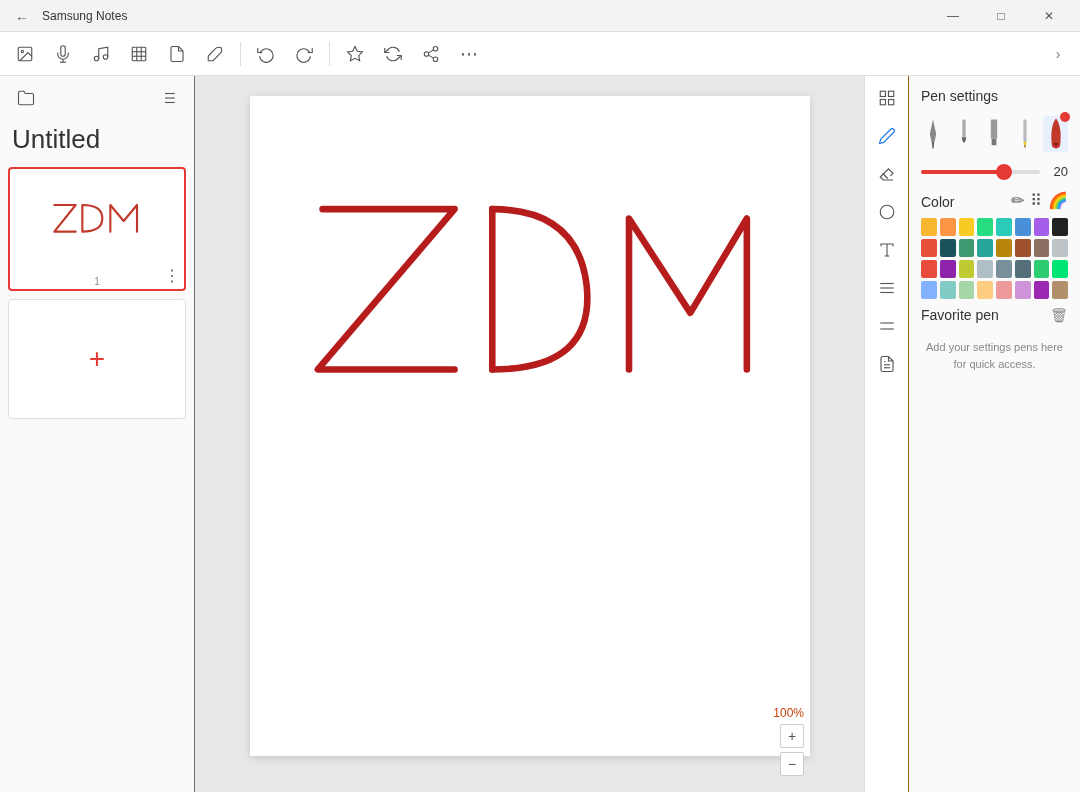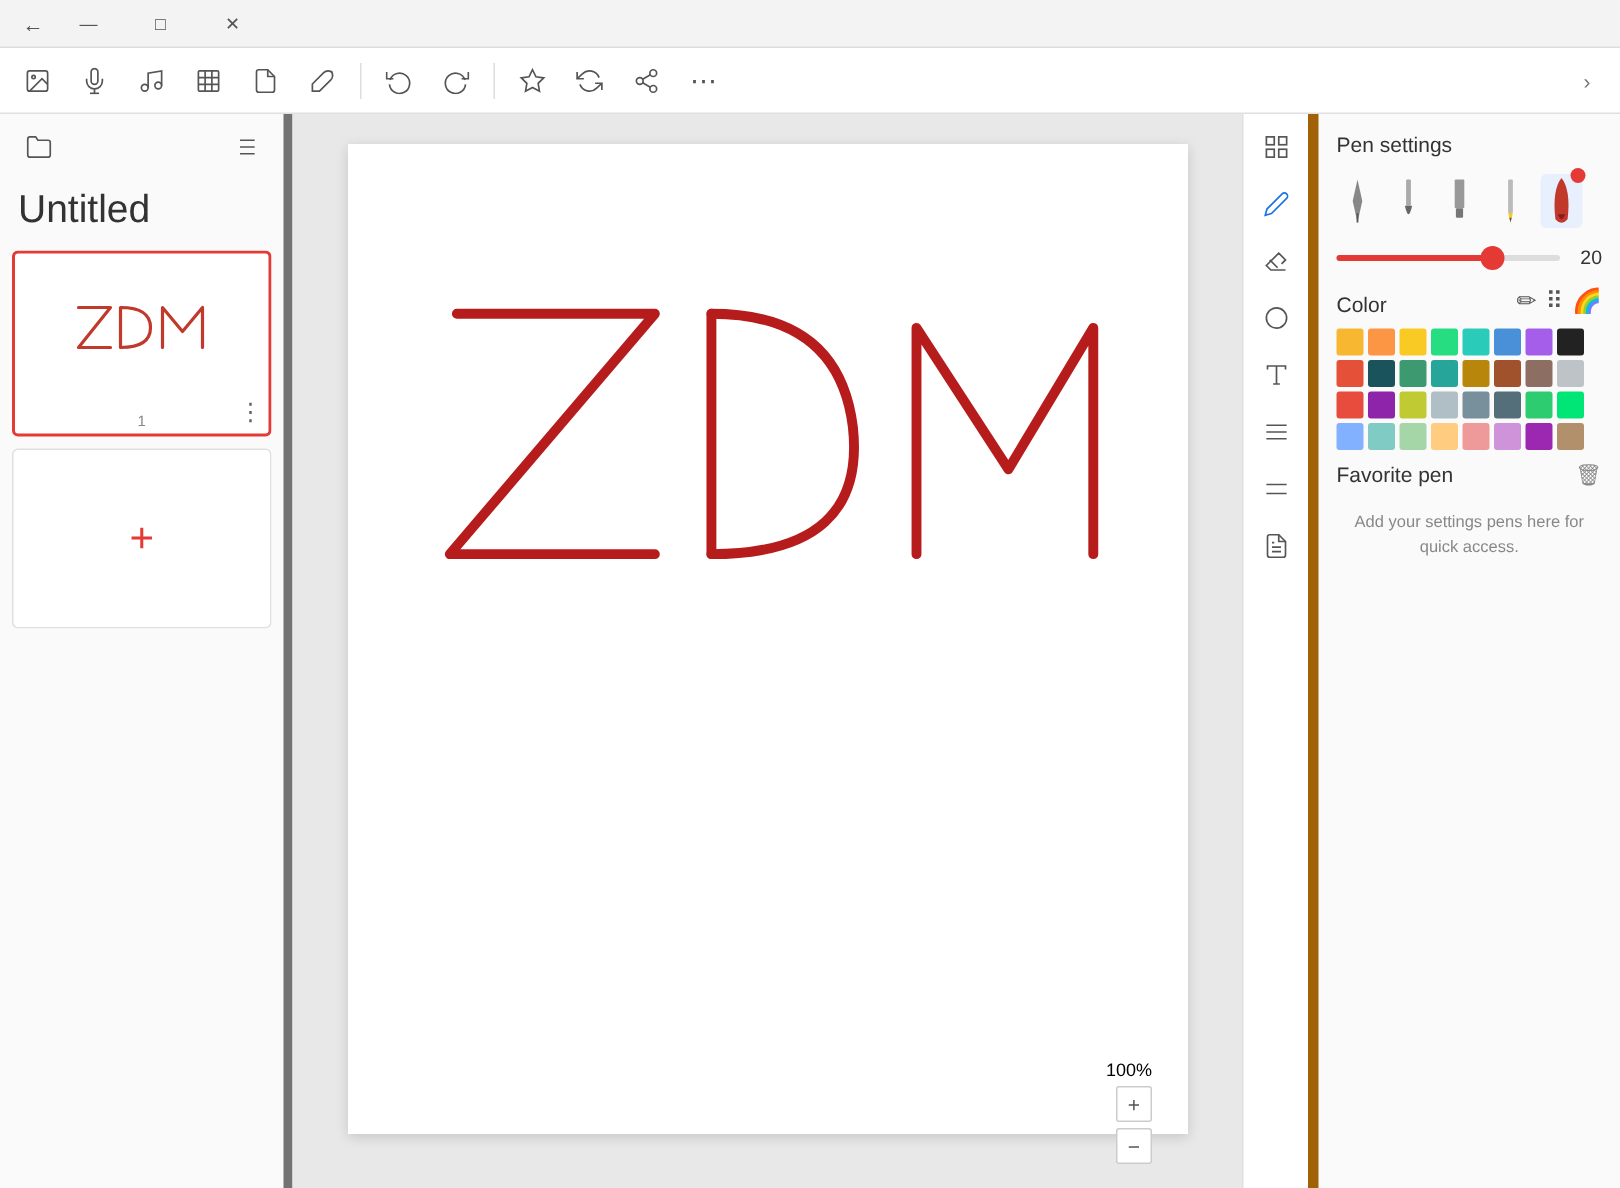"Samsung Notes" span.titlebar-title { html: none -> <span>Samsung Notes</span> }
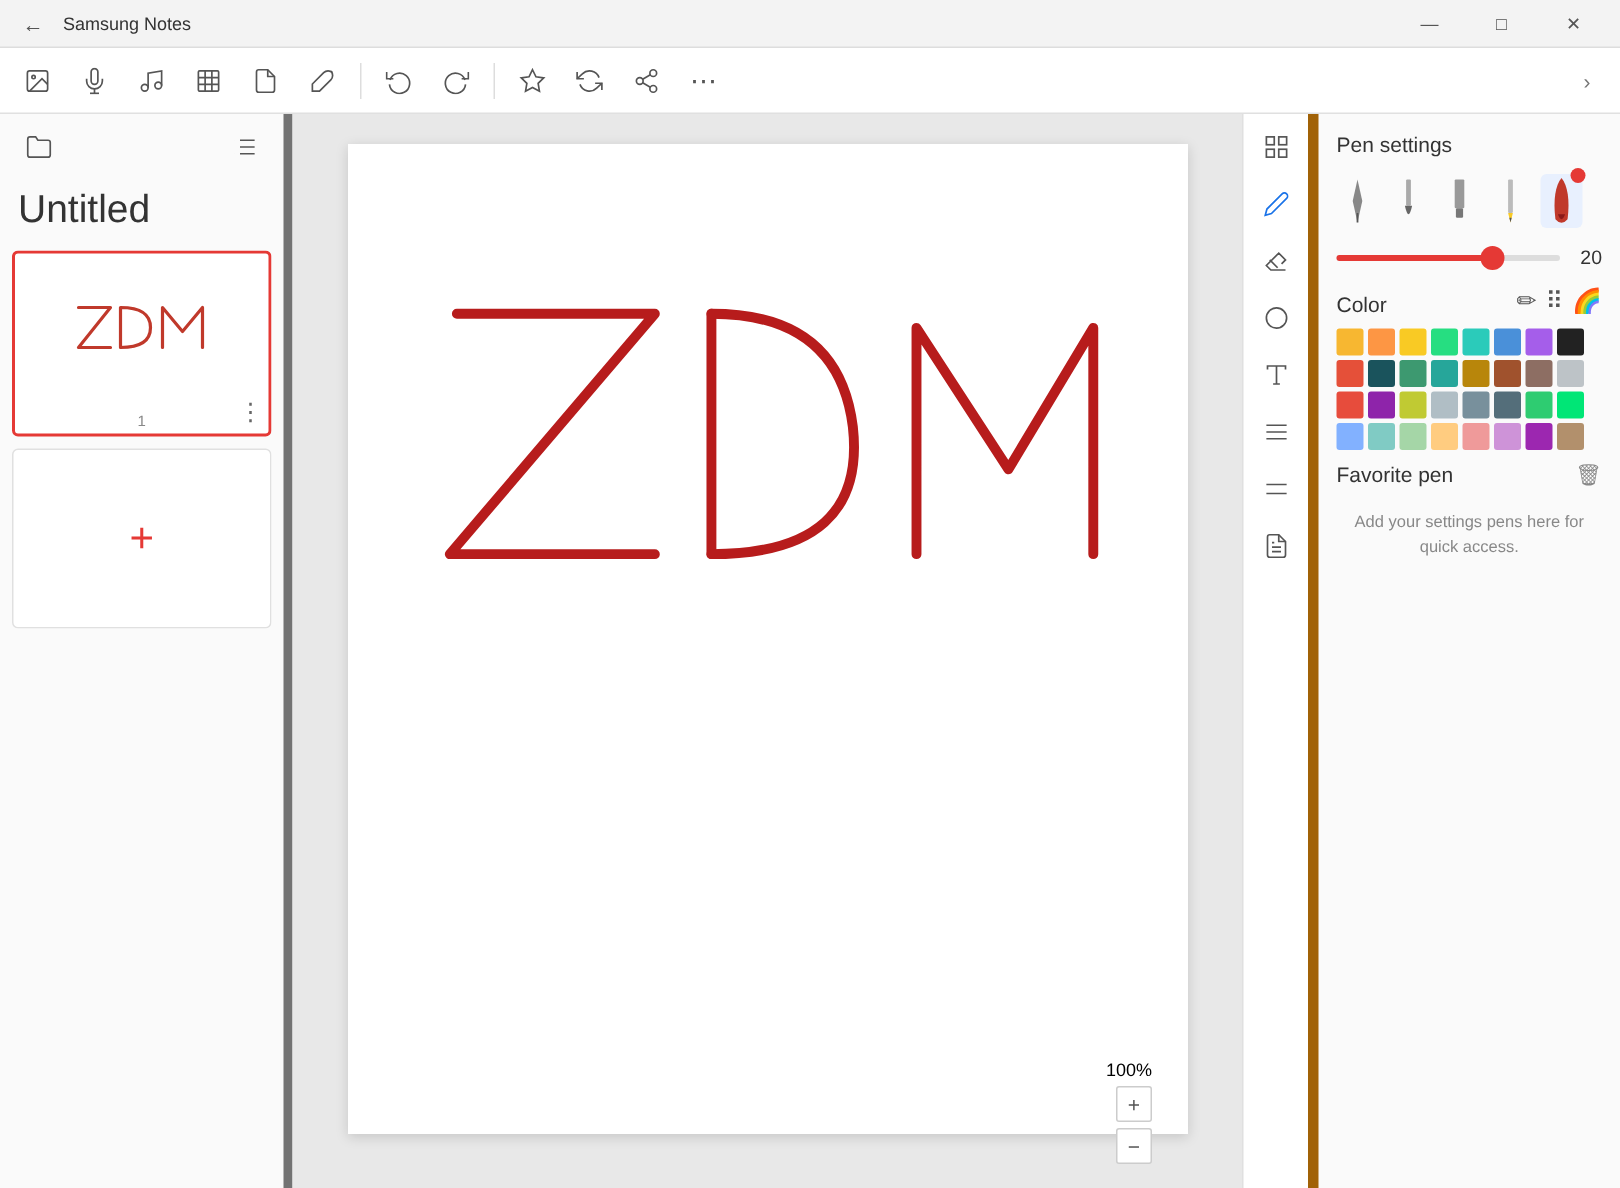"Pen settings" .pen-panel { border-left: 7px solid #a16207 -> 1px solid #a16207; width: 208px -> 172px }
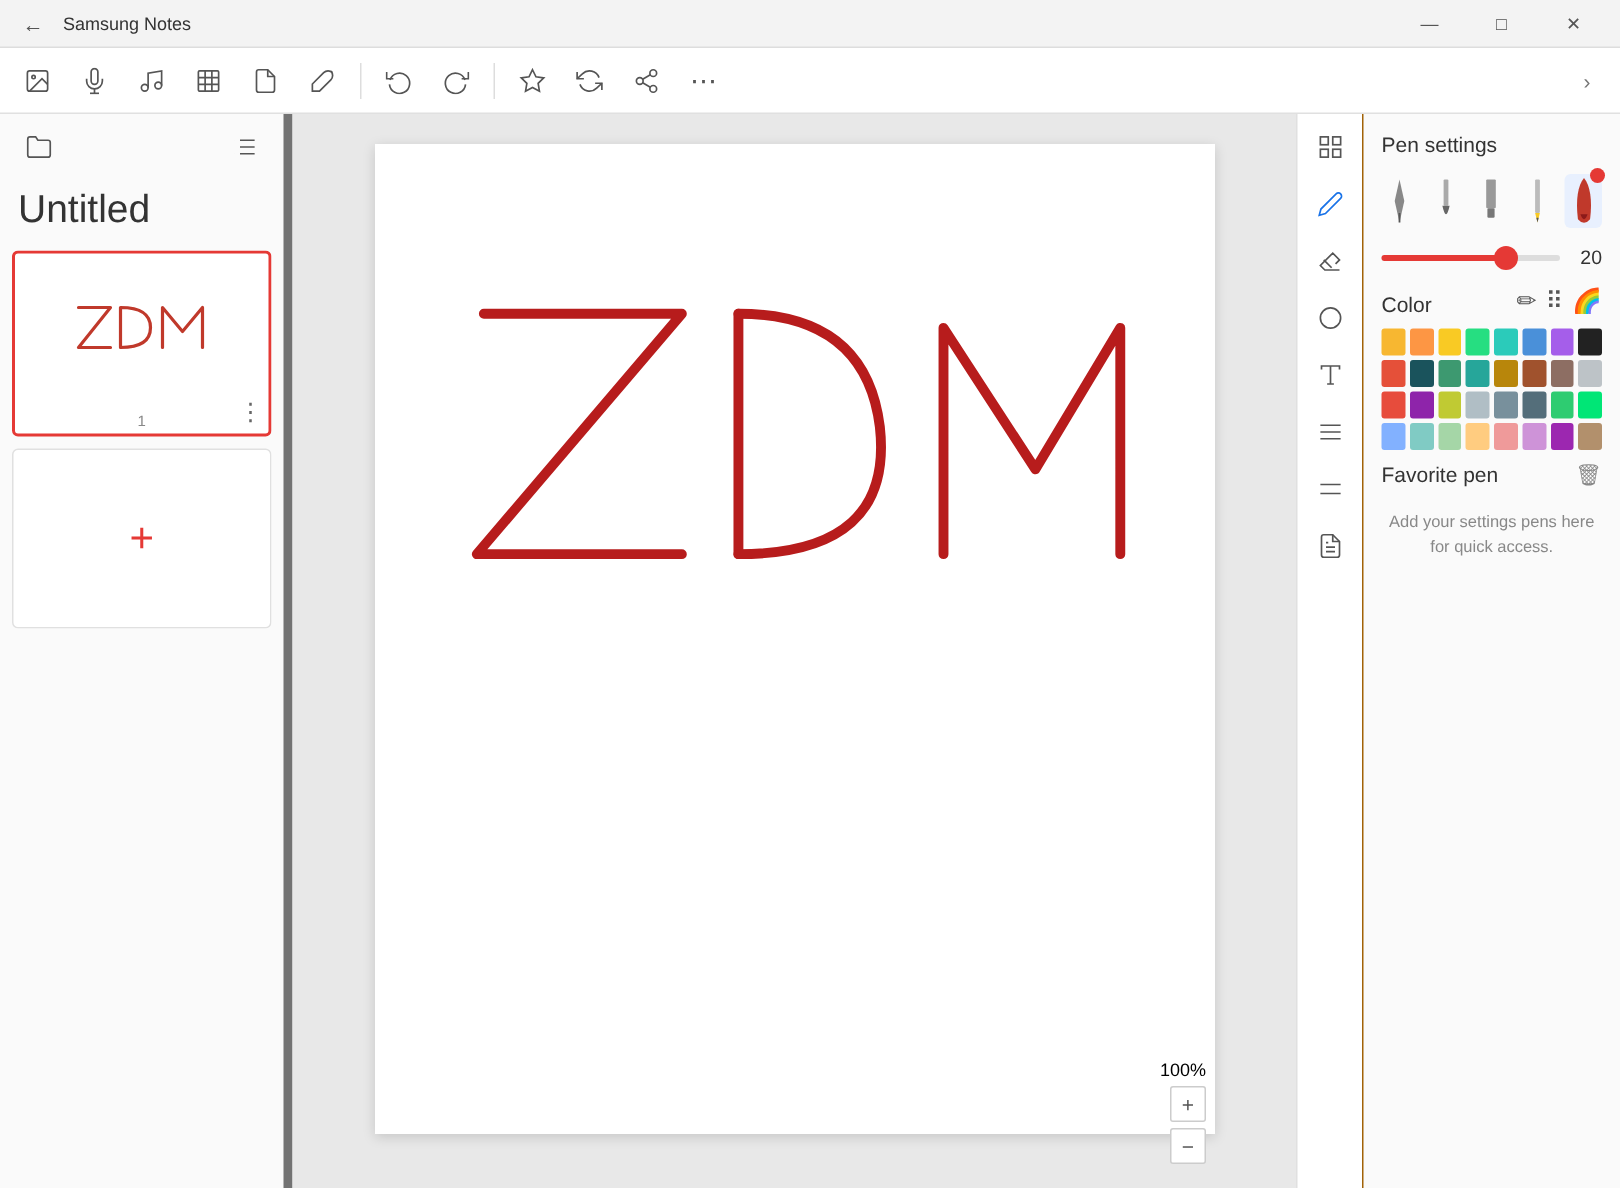"Untitled" .left-sidebar { border-right: 6px solid #737373 -> 1px solid #737373 }
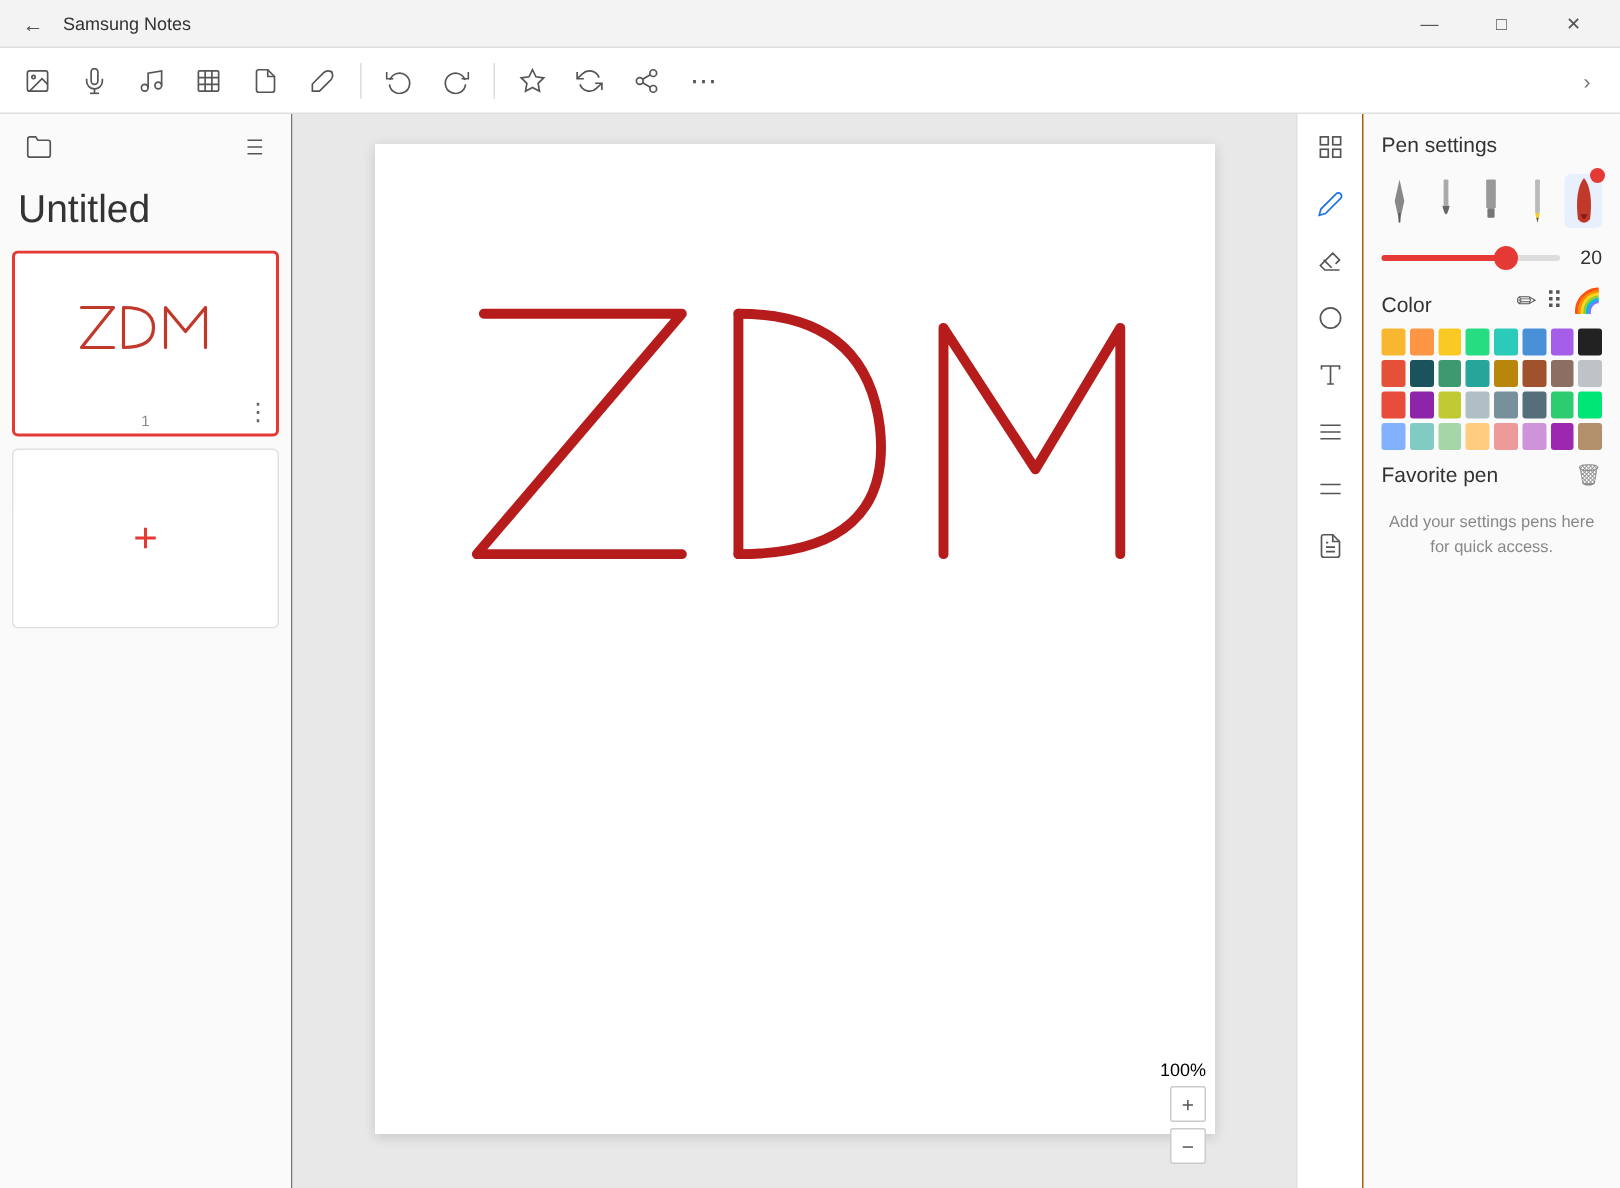"100%" .zoom-level { color: #000000 -> #c2410c }
